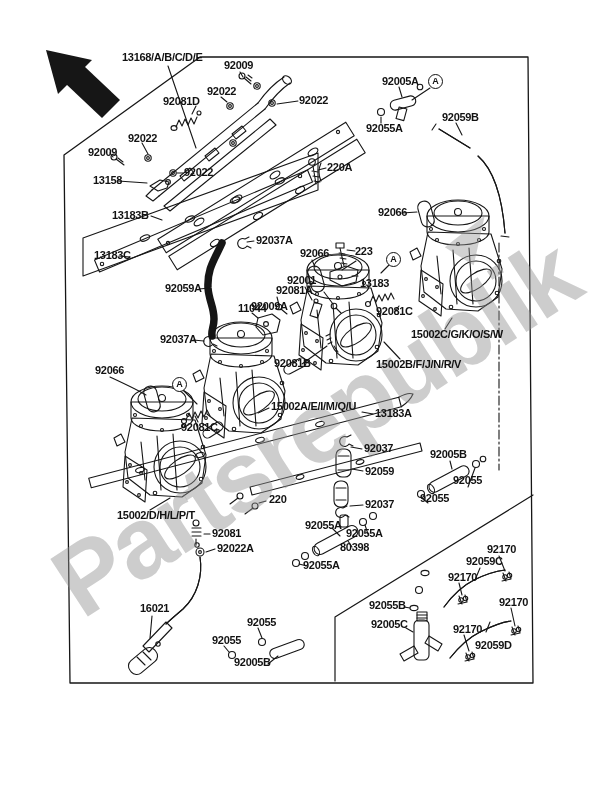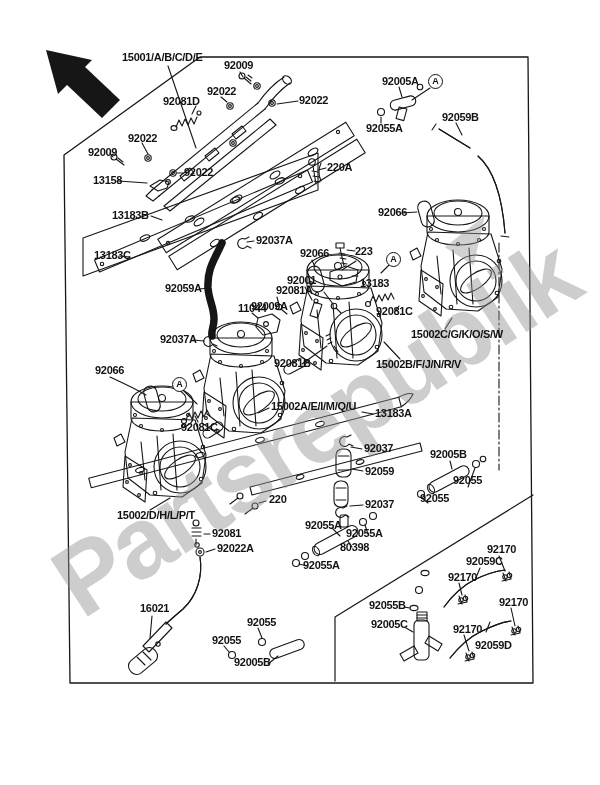"15001/A/B/C/D/E" div.lbl { text: 15001/A/B/C/D/E -> 13168/A/B/C/D/E }
